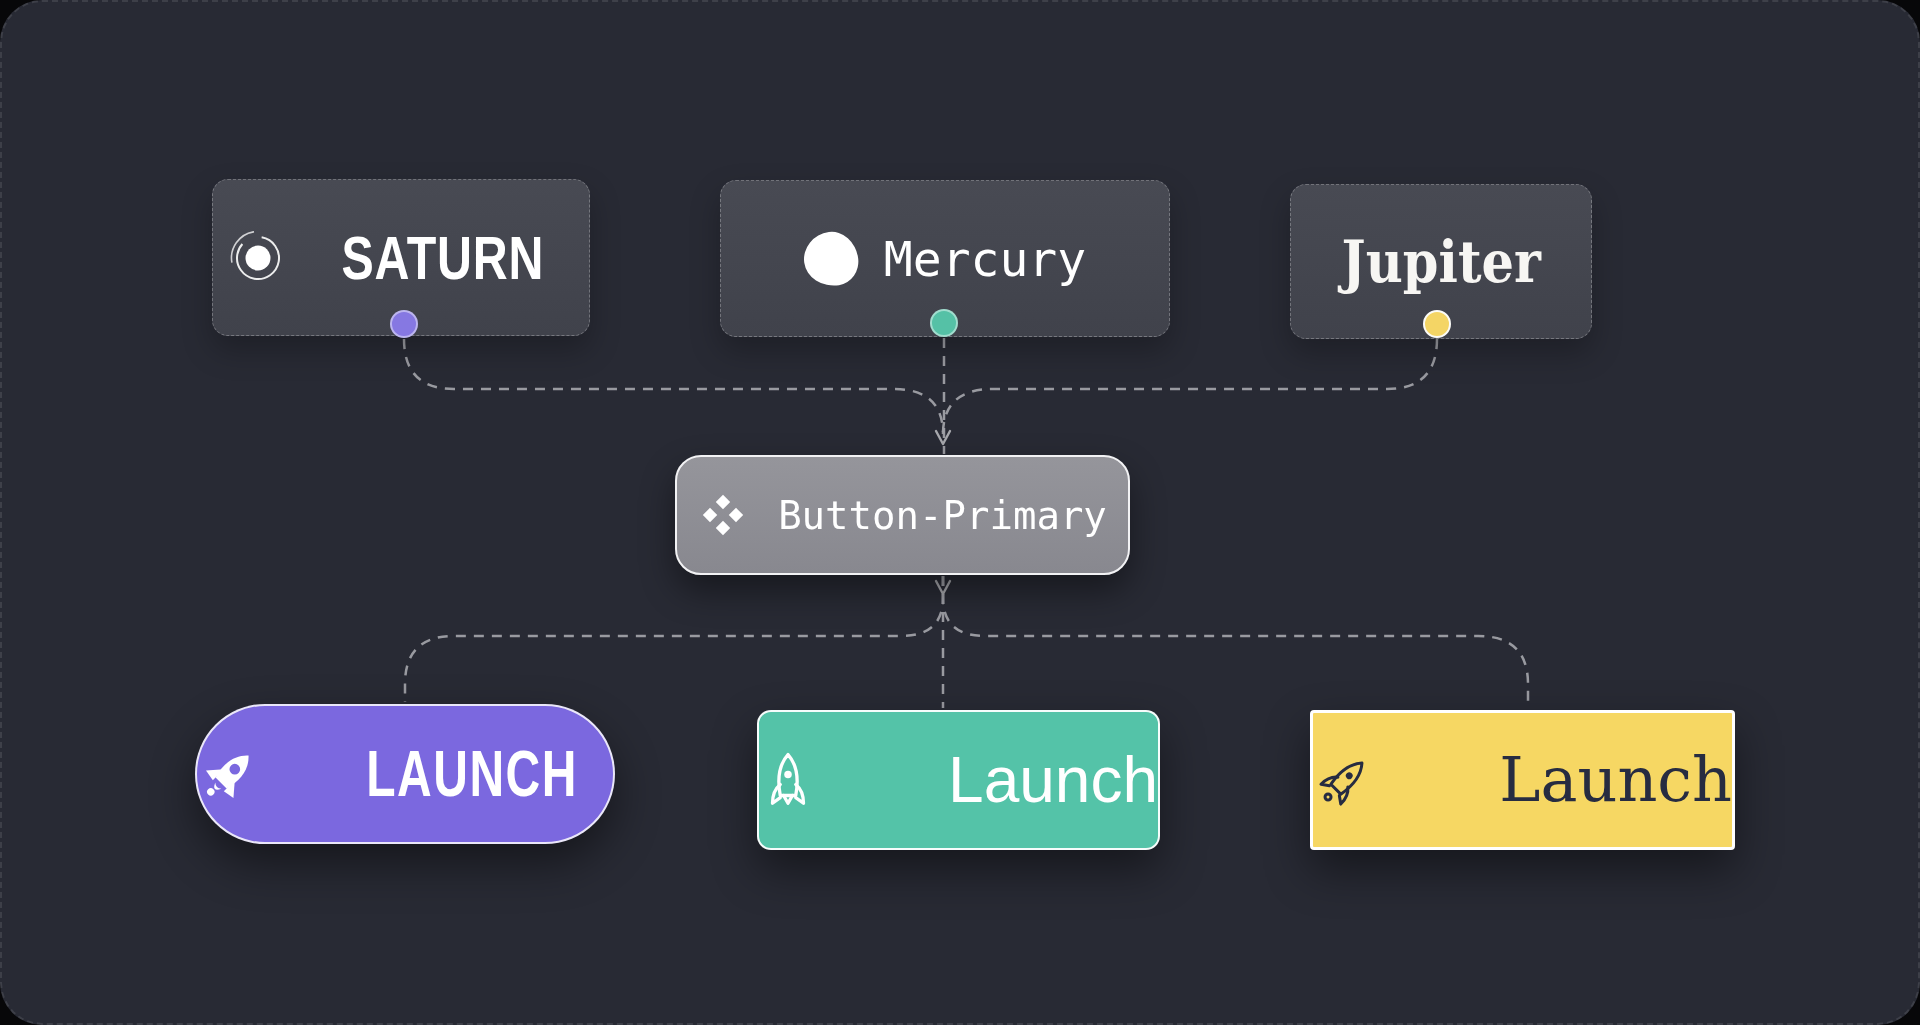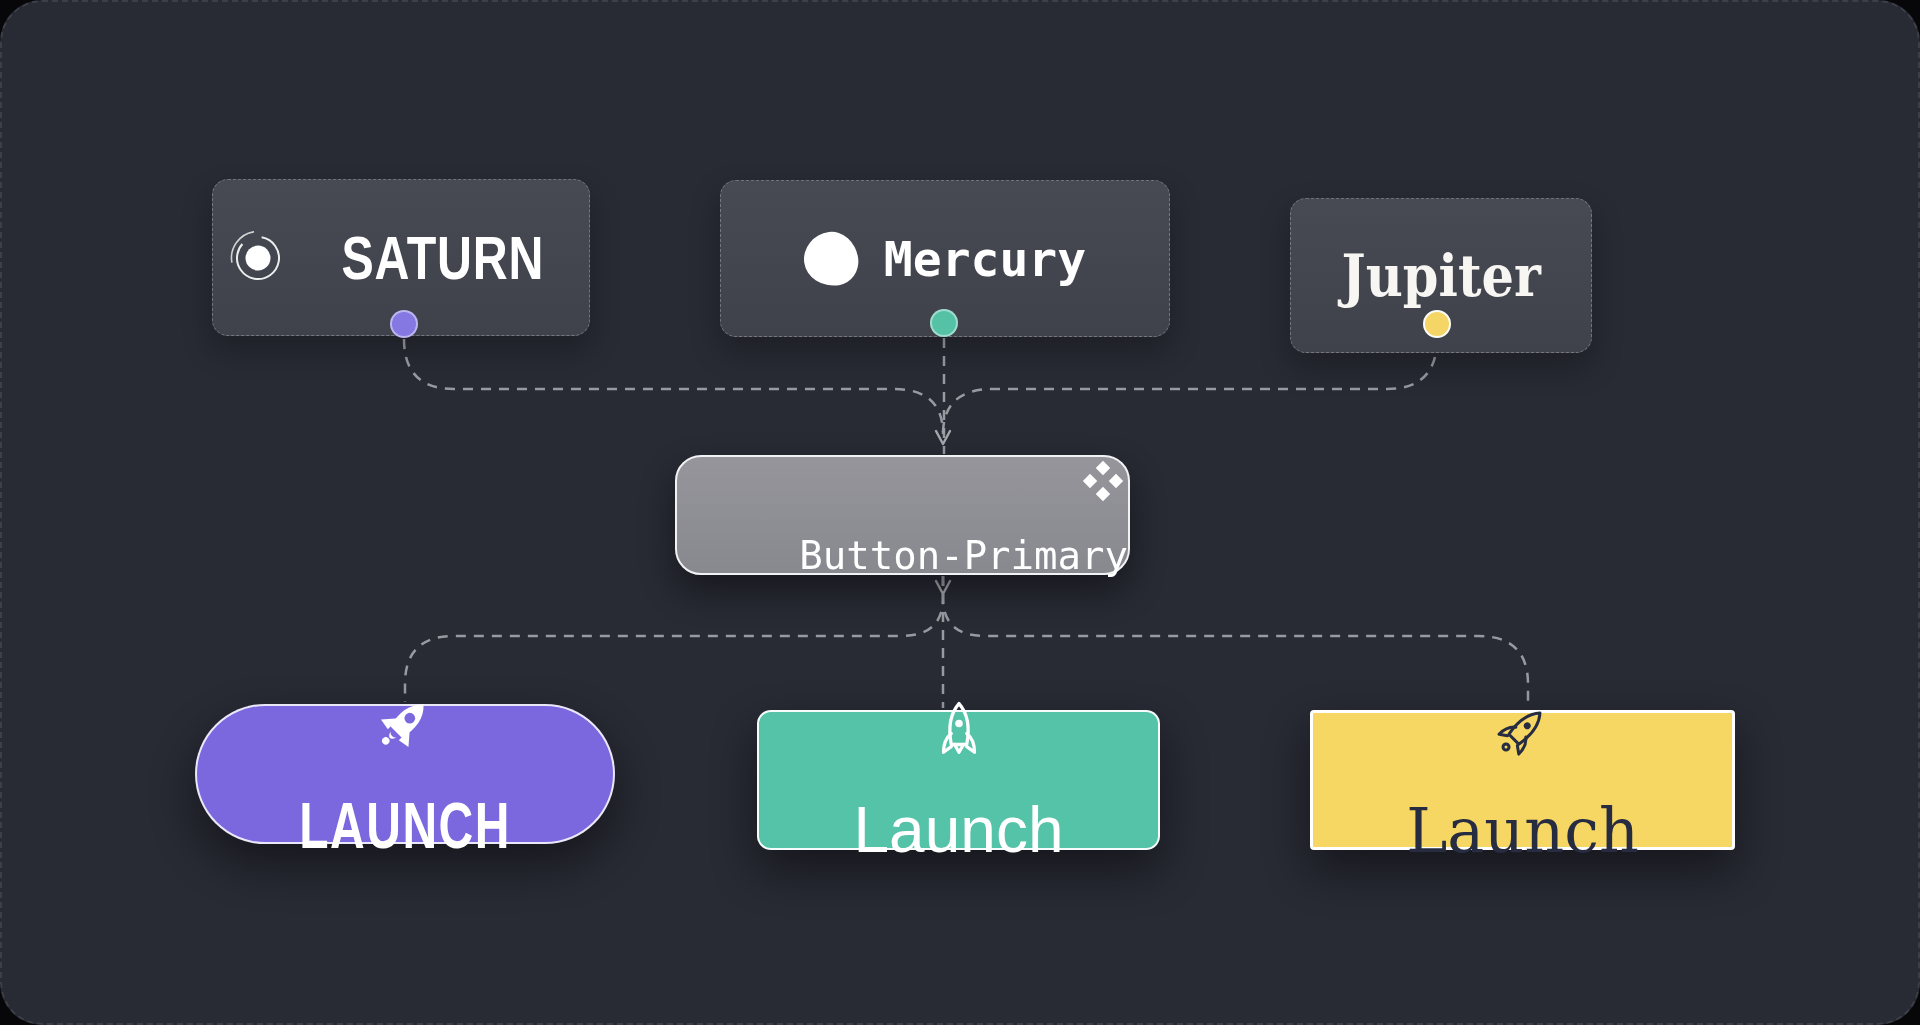"Mercury" .mercury-label { font-weight: 700 -> 400 }
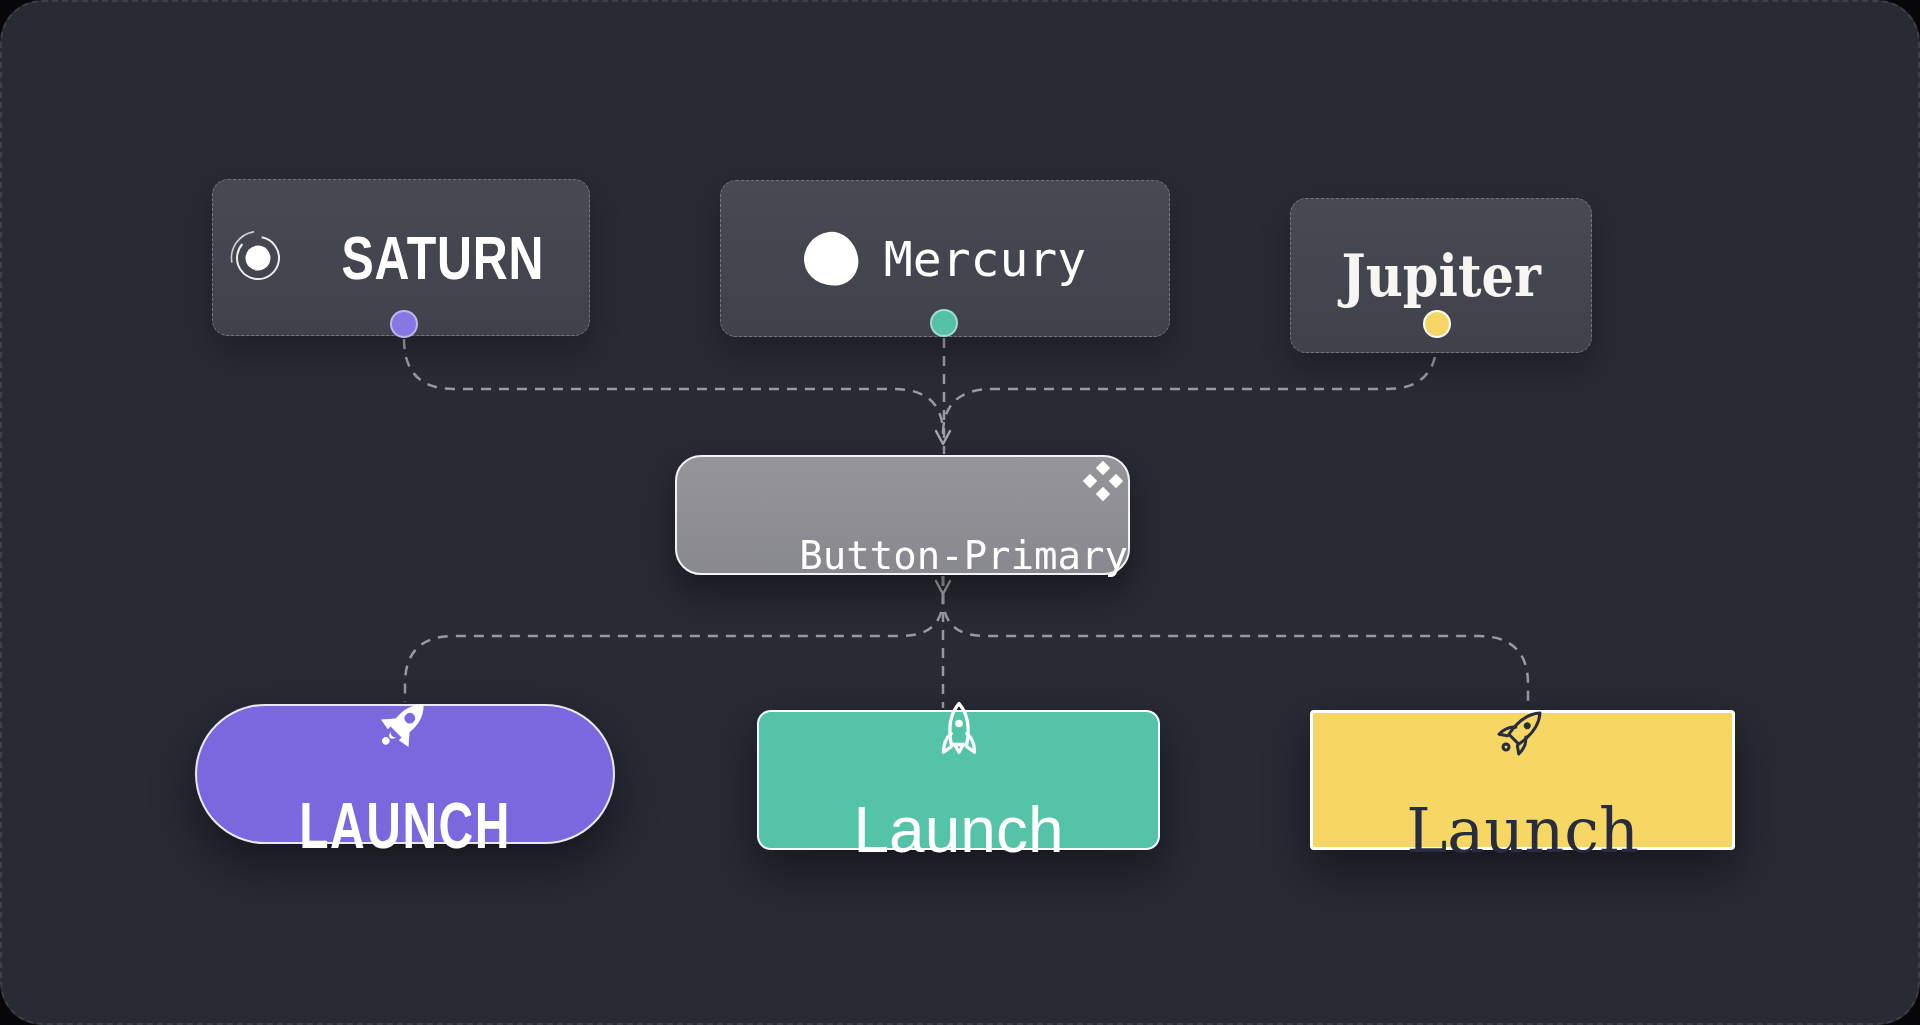"Jupiter" #card-jupiter { top: 196px -> 182px }
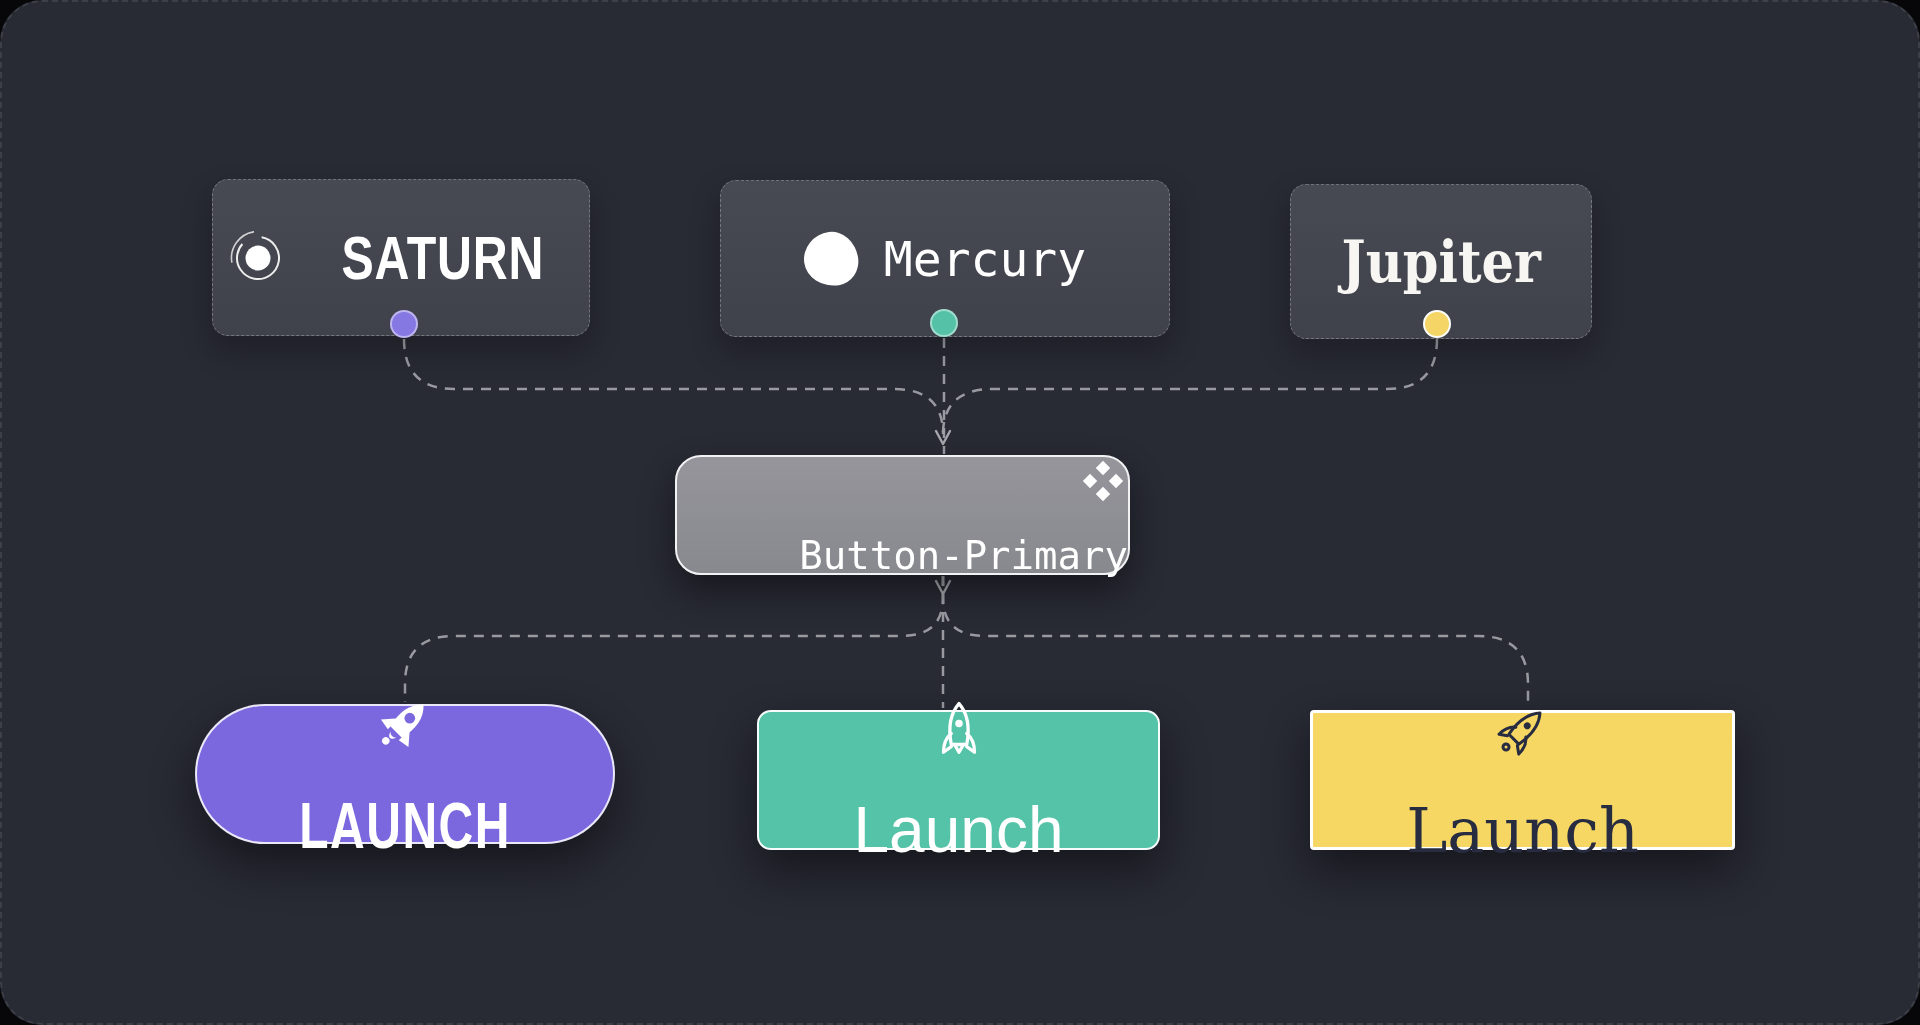"Button-Primary" #component-node { align-items: flex-end -> center; flex-direction: column -> none }
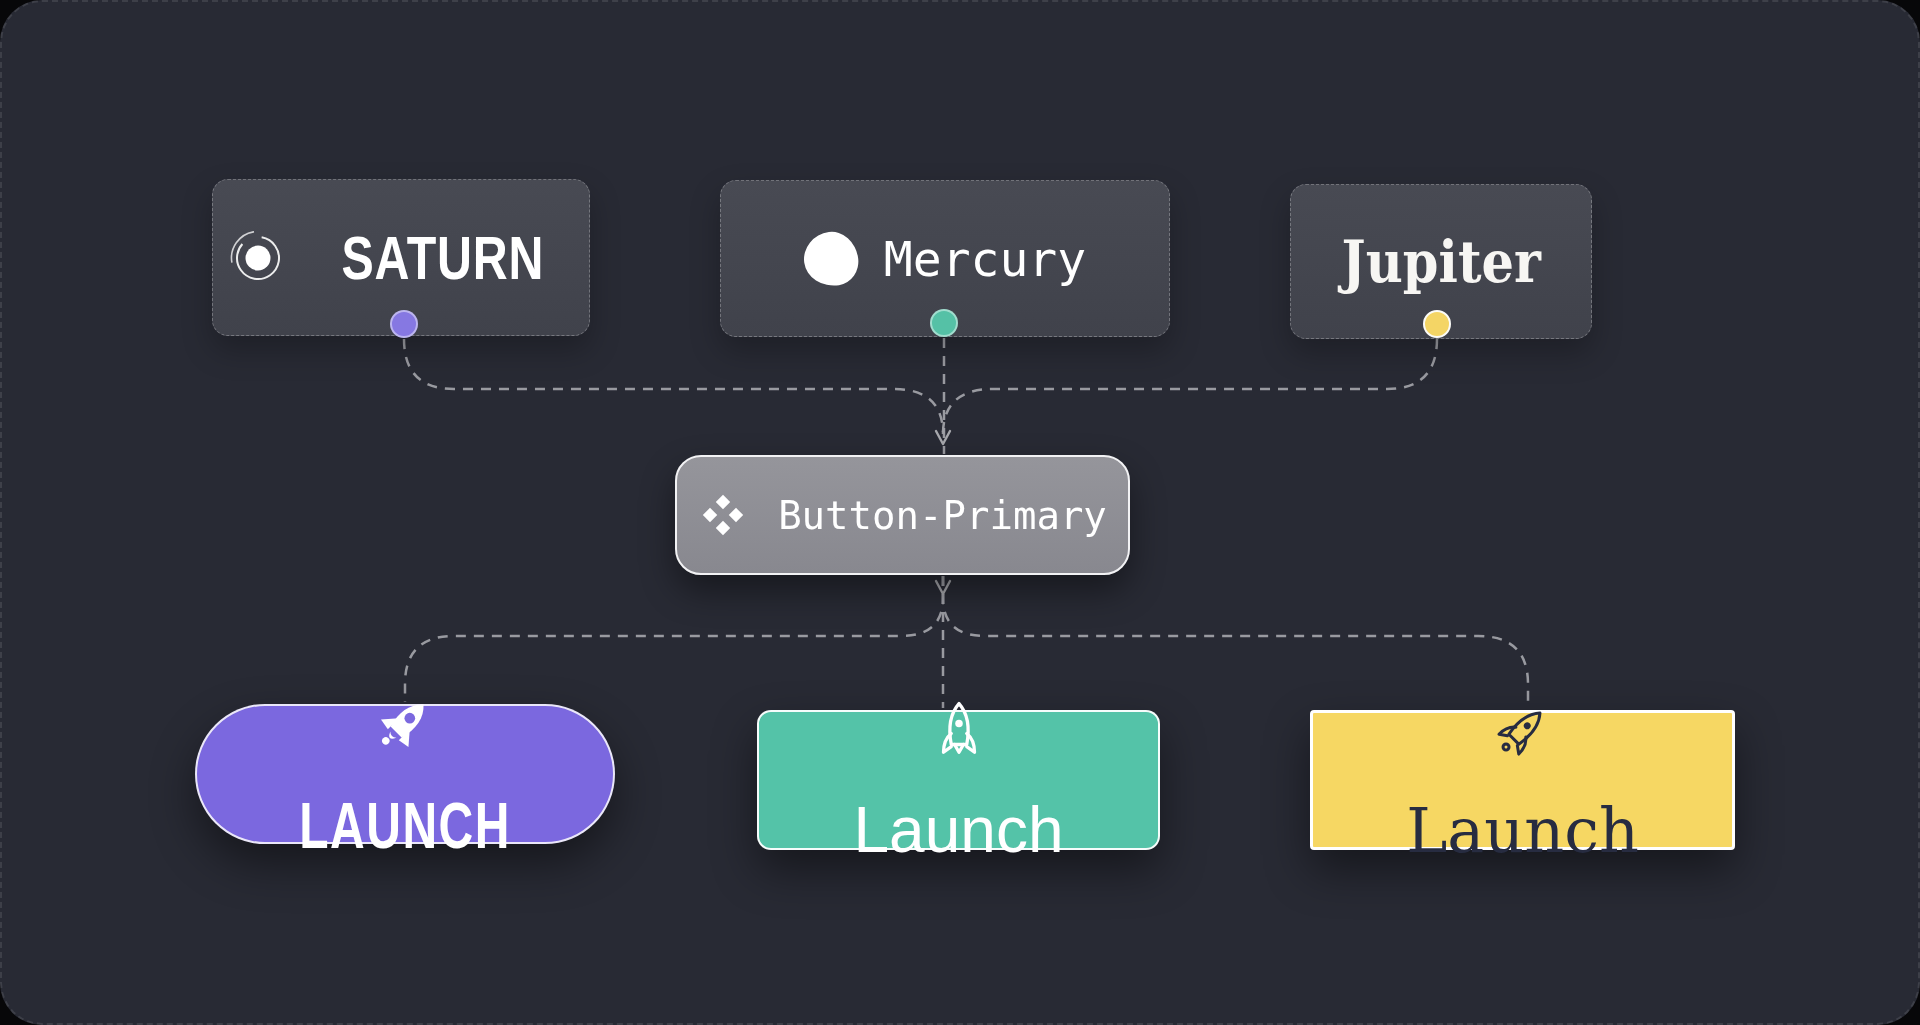"LAUNCH" .launch-btn { flex-direction: column -> none; justify-content: center -> space-between }
